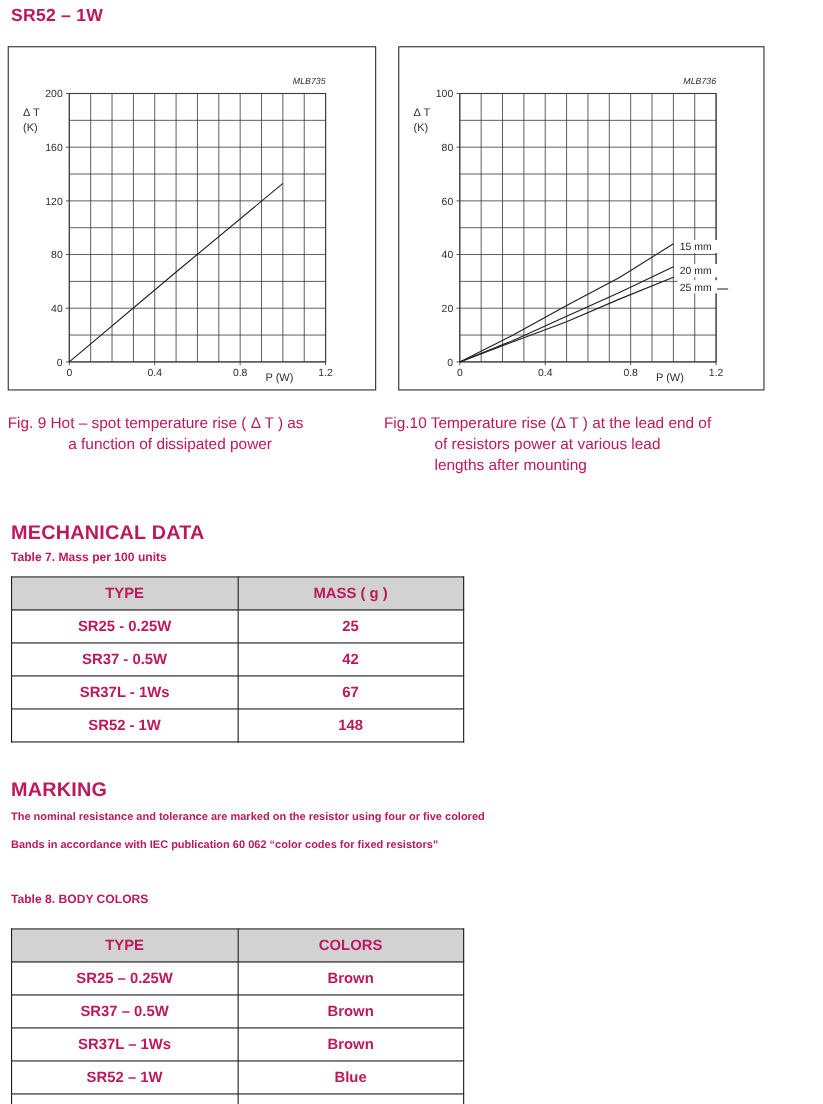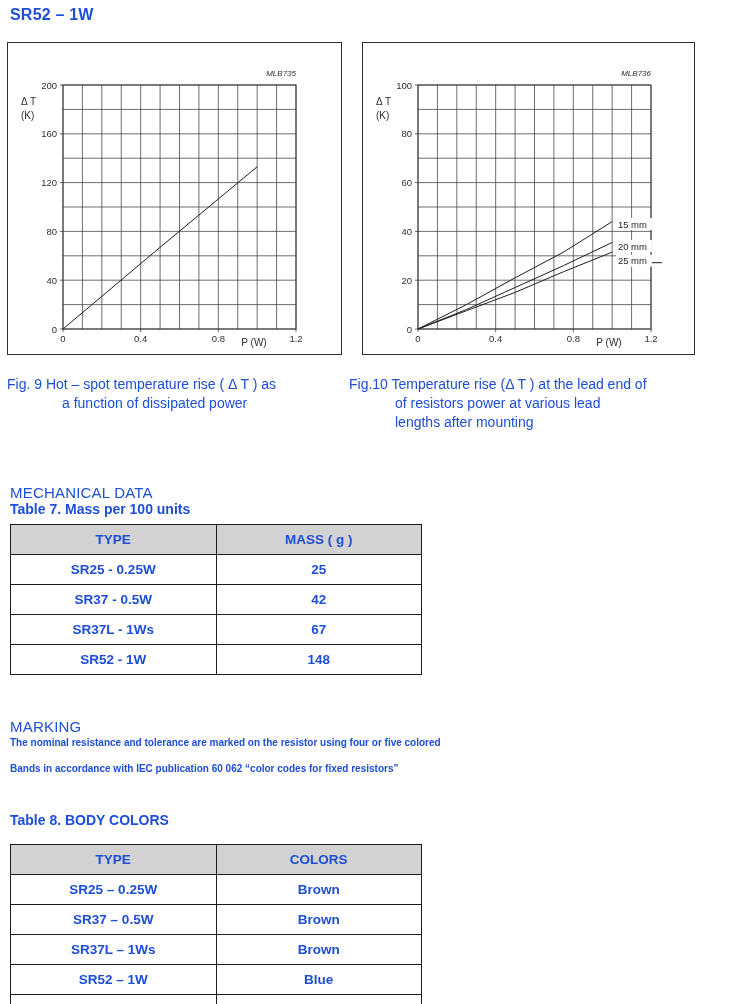"SR52 – 1W" .page { color: #1d4ed8 -> #be185d }
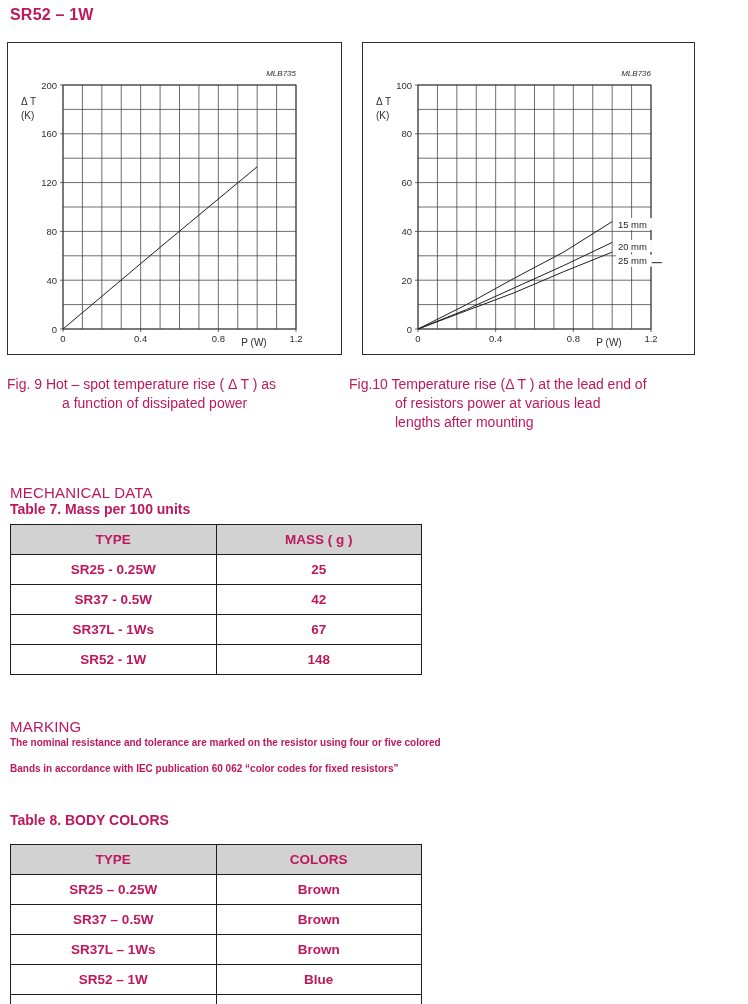"MECHANICAL DATA" .heading { font-size: 15px -> 18px; font-weight: normal -> bold; margin-top: 10px -> none }
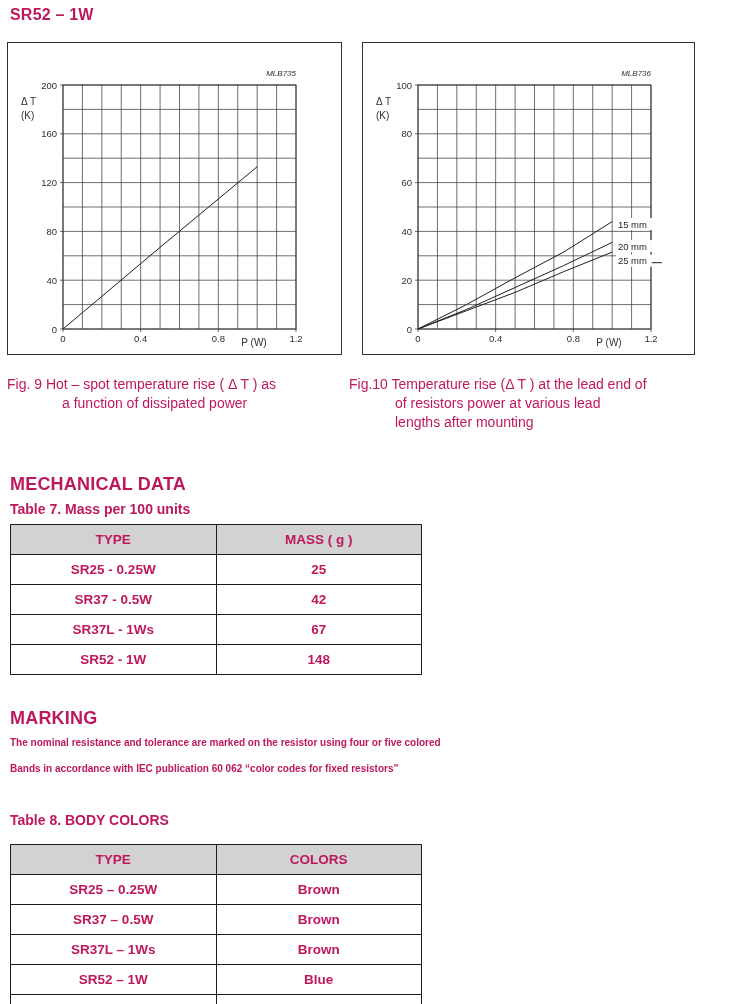"Table 7. Mass per 100" .tbltitle { font-size: 14px -> 11px }
